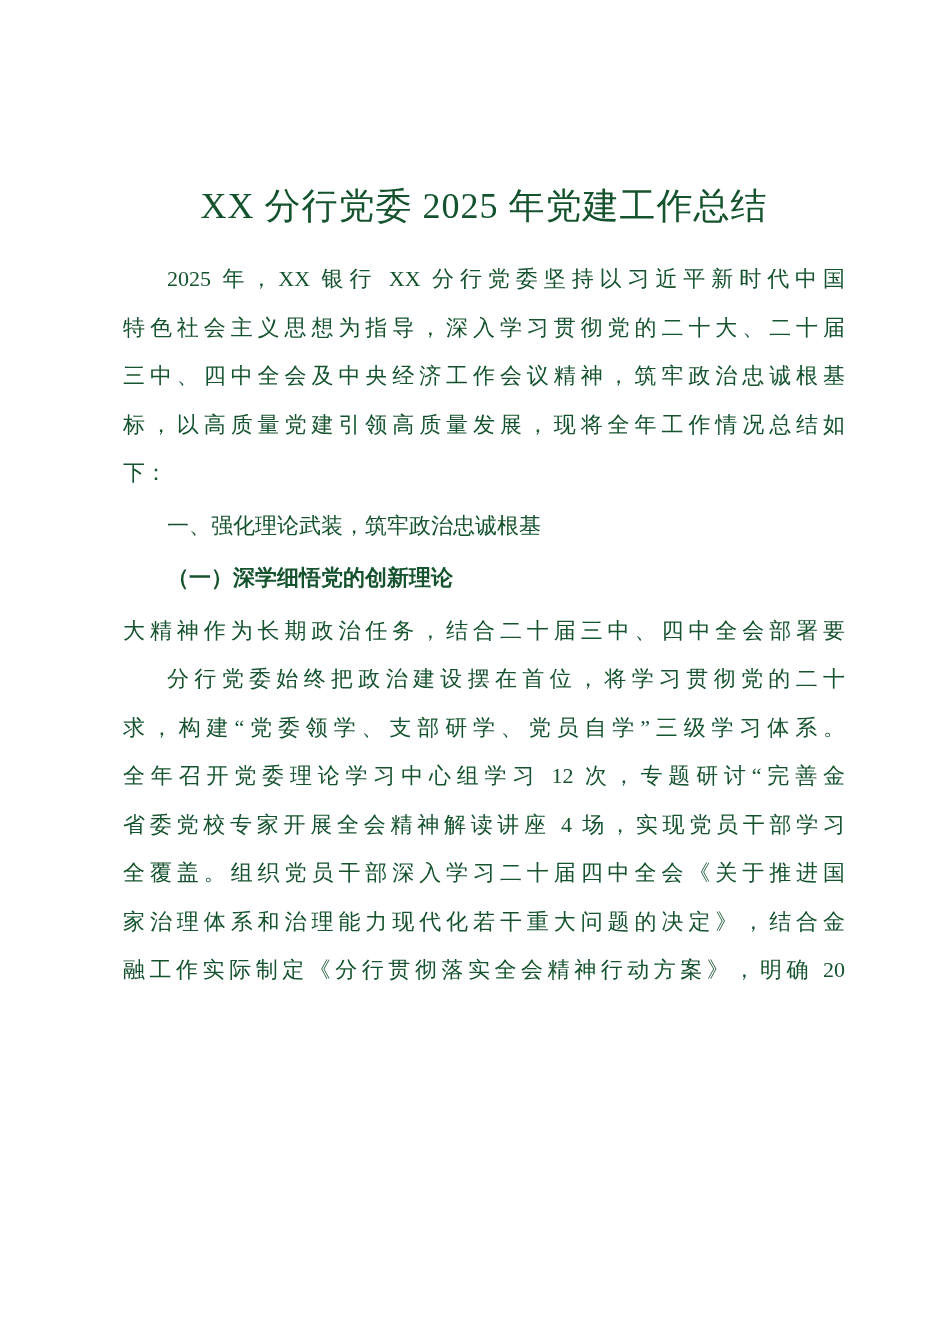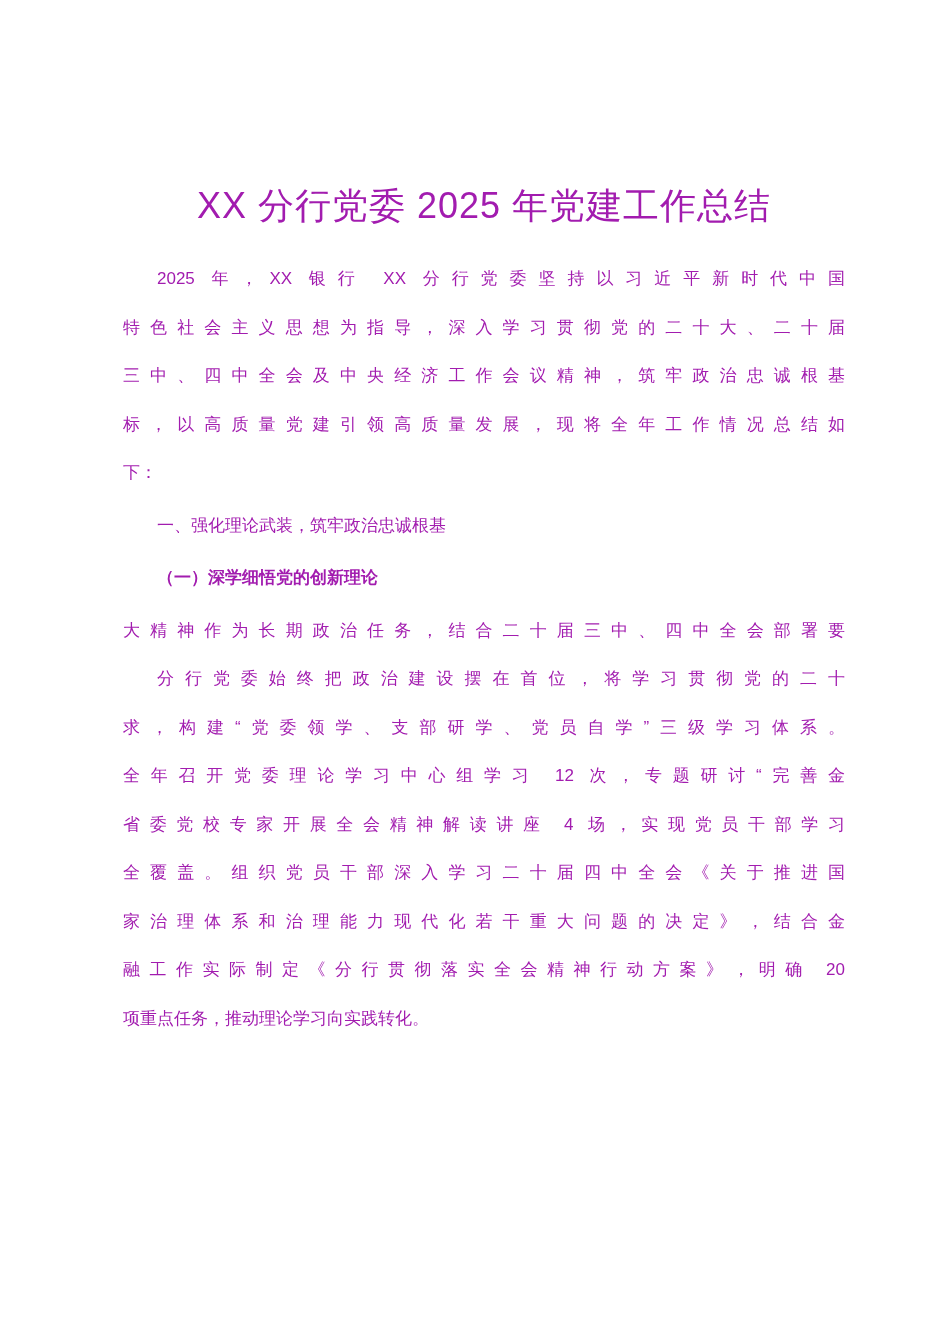"XX 分行党委 2025 年党建工作总结" .page { color: #a21caf -> #14532d; font-family: Liberation Sans, sans-serif -> Liberation Serif, serif }
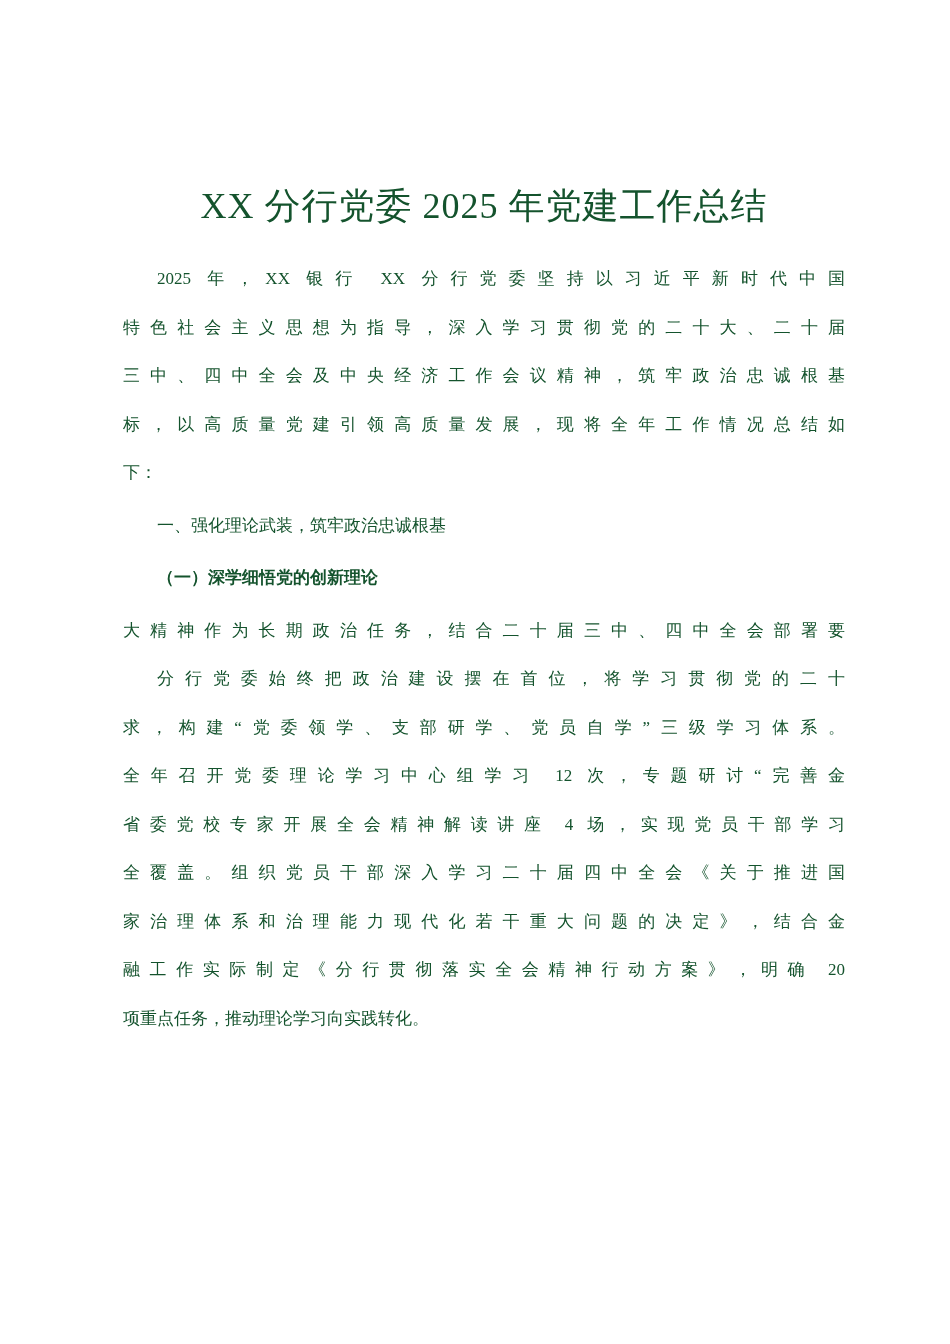"2025 年，XX 银行 XX 分行党委坚持以习近平新时代中国" .line { font-size: 17px -> 22px }
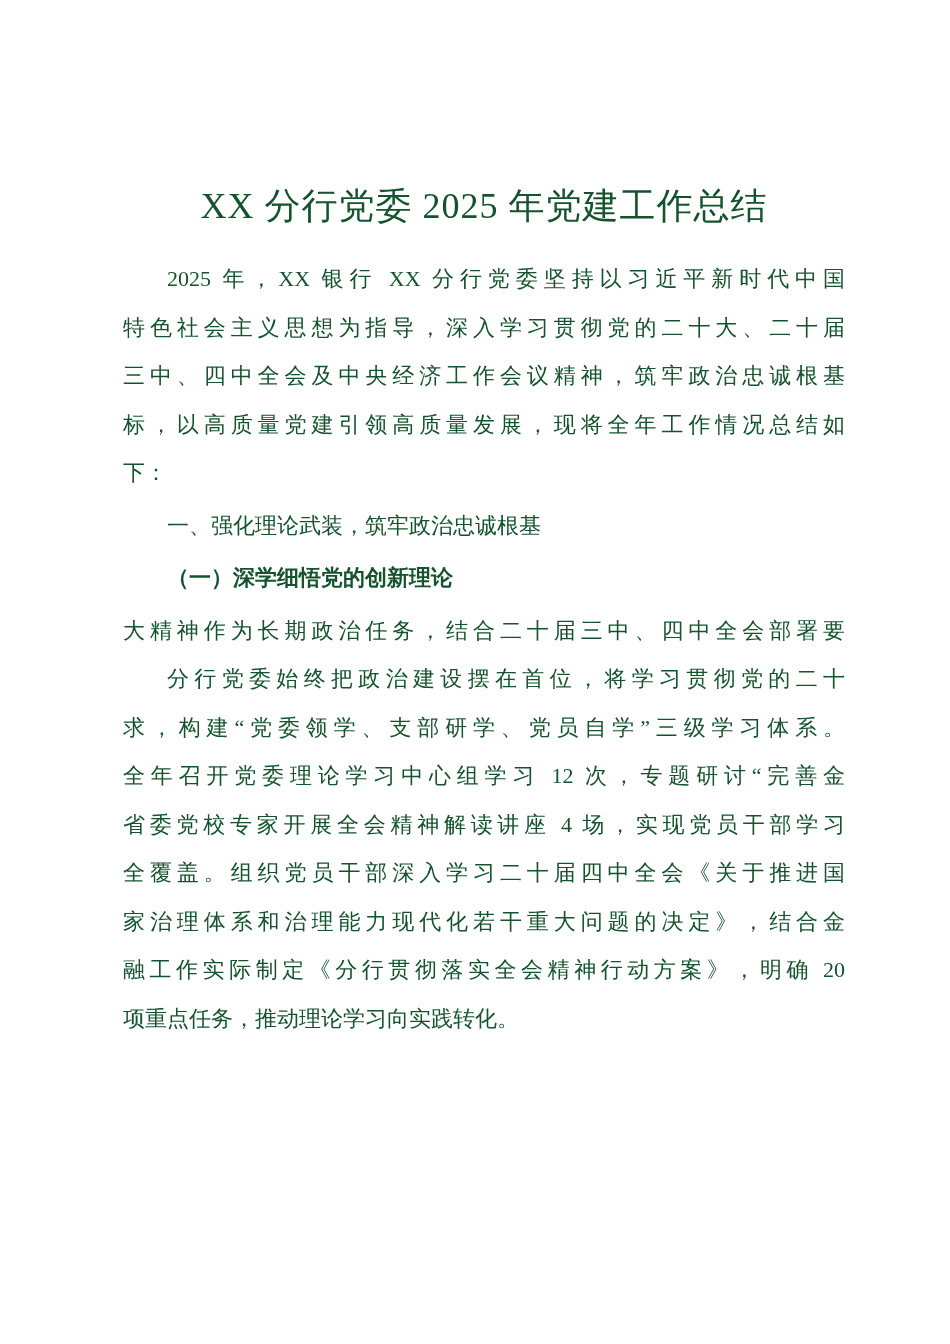"项重点任务，推动理论学习向实践转化。" div.line { html: <div>项重点任务，推动理论学习向实践转化。</div> -> none }
